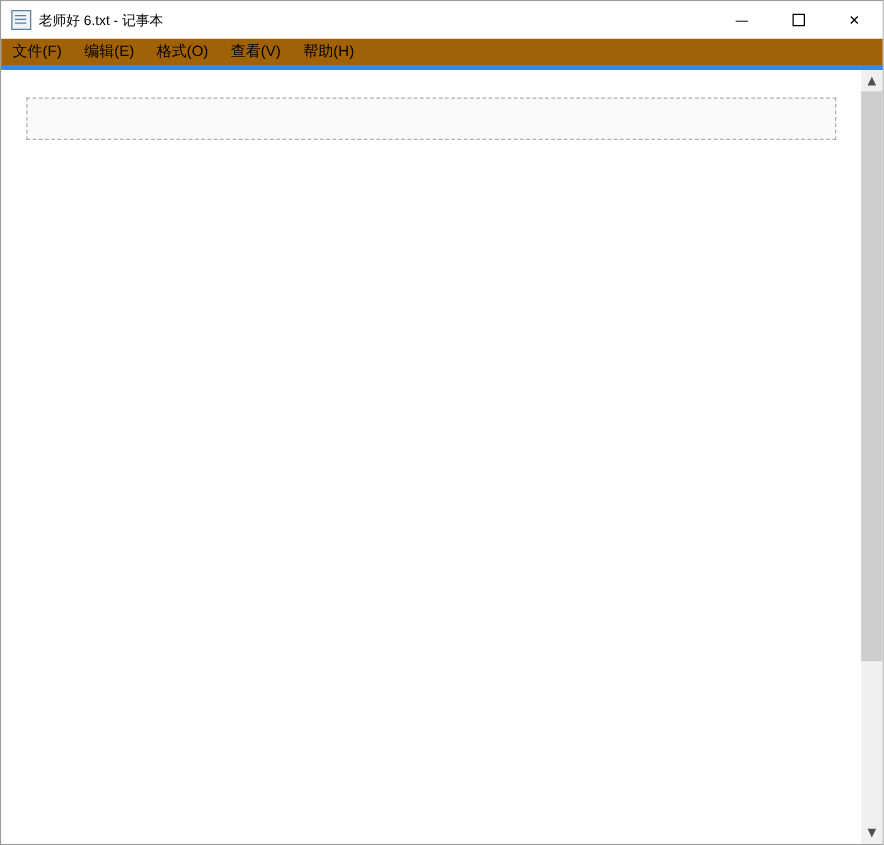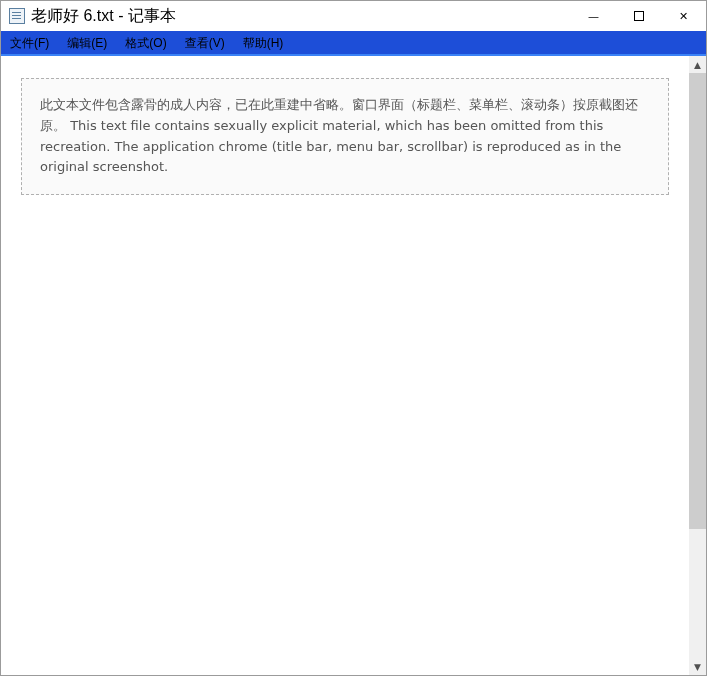"老师好 6.txt - 记事本" .title-text { font-size: 16px -> 11px }
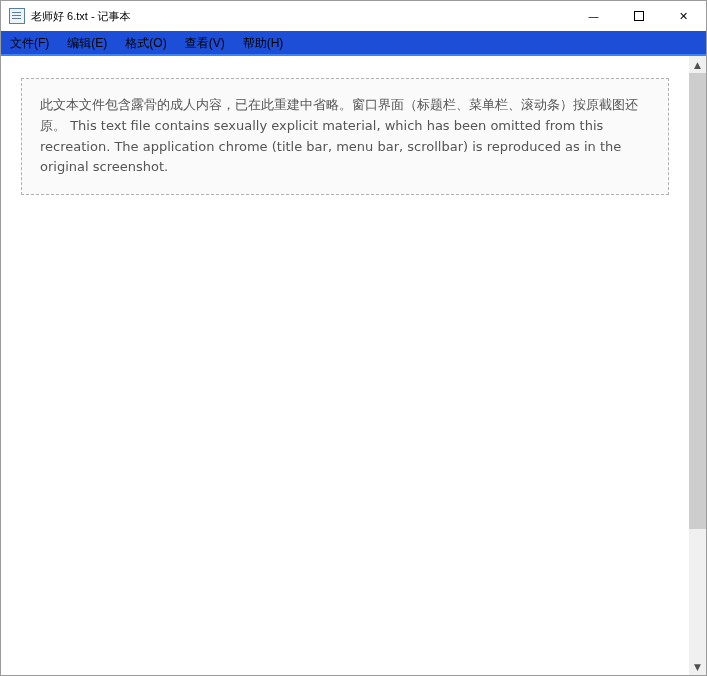"文件(F)" .menubar { align-items: none -> center; background: #1d4ed8 -> #a16207; border-bottom: 2px solid #3b82f6 -> 4px solid #3b82f6 }
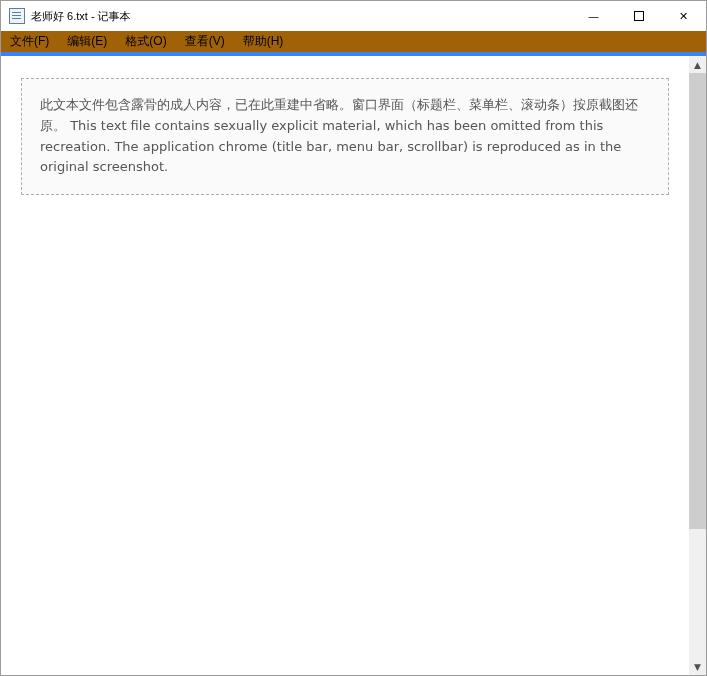"此文本文件包含露骨的成人内容，已在此重建中省略。窗口界面（标题栏、菜单栏、滚动条" div { html: <div>此文本文件包含露骨的成人内容，已在此重建中省略。窗口界面（标题栏、菜单栏、滚动条）按原截图还原。 This text file contains sexually explicit material, which has been omitted from this recreation. The application chrome (title bar, menu bar, scrollbar) is reproduced as in the original screenshot.</div> -> none }
